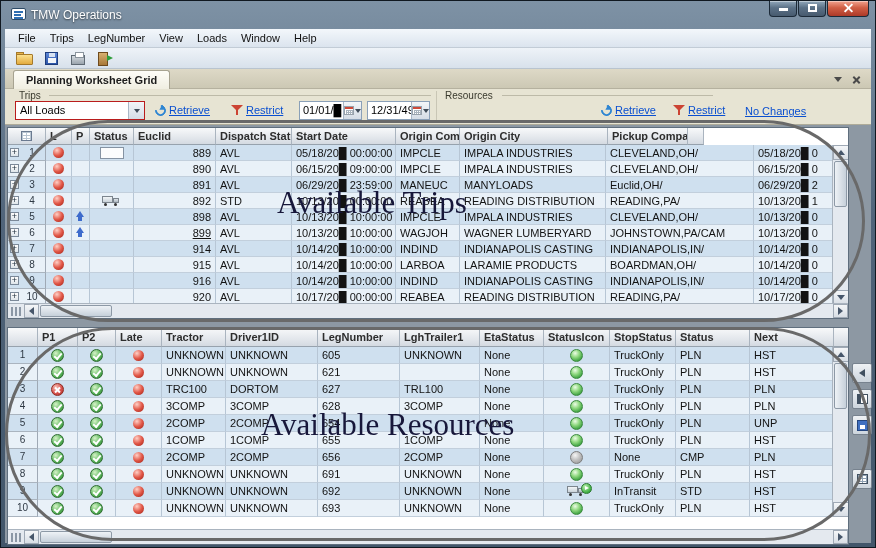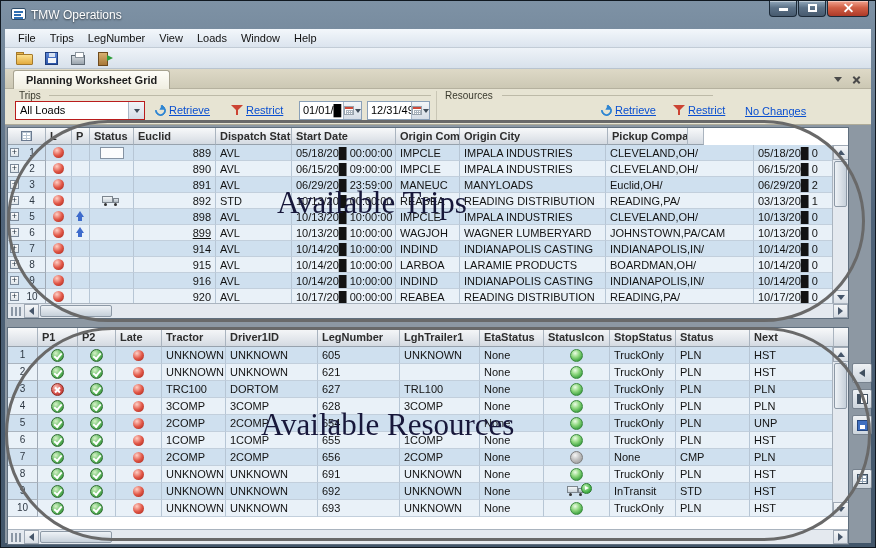"03/13/20█ 1" div.cell { text: 03/13/20 -> 10/13/20 }
